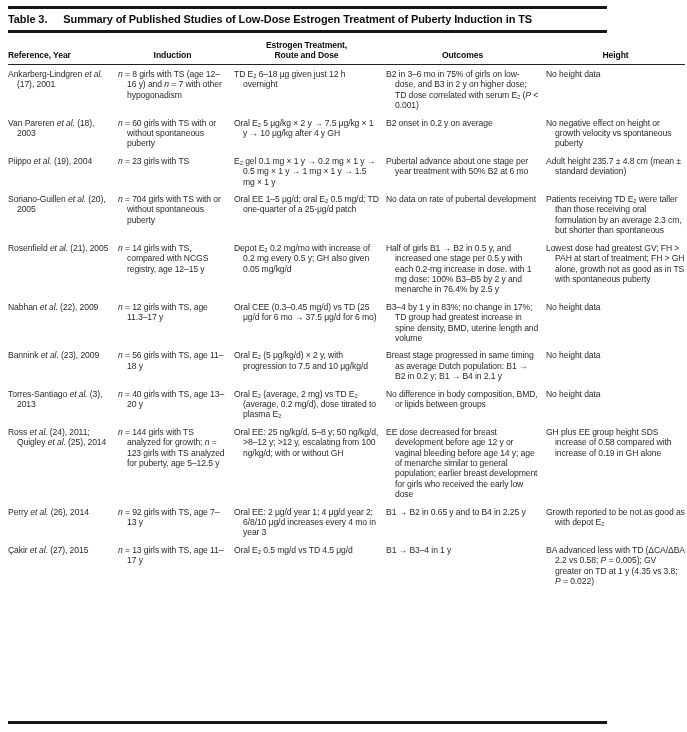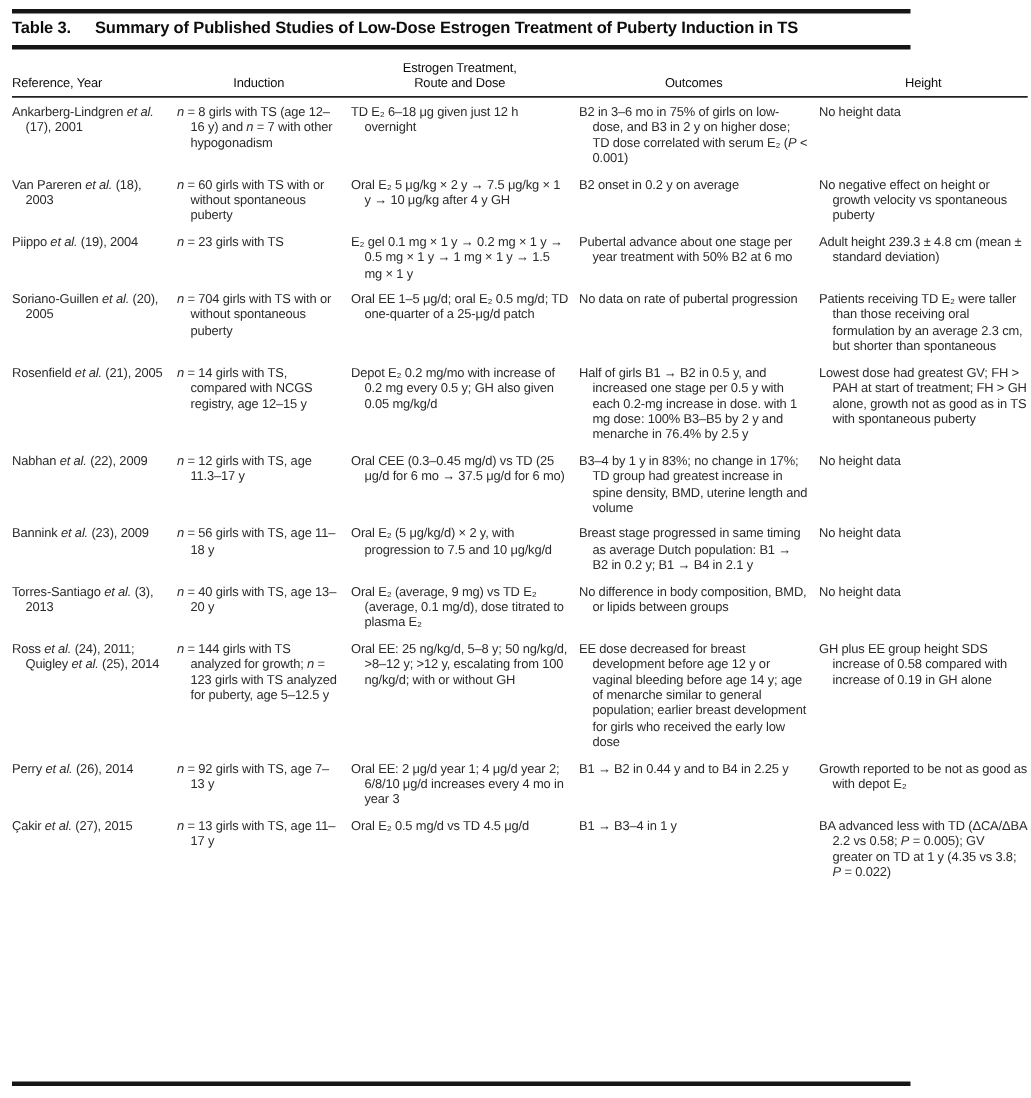"Estrogen Treatment," th { font-weight: normal -> bold }
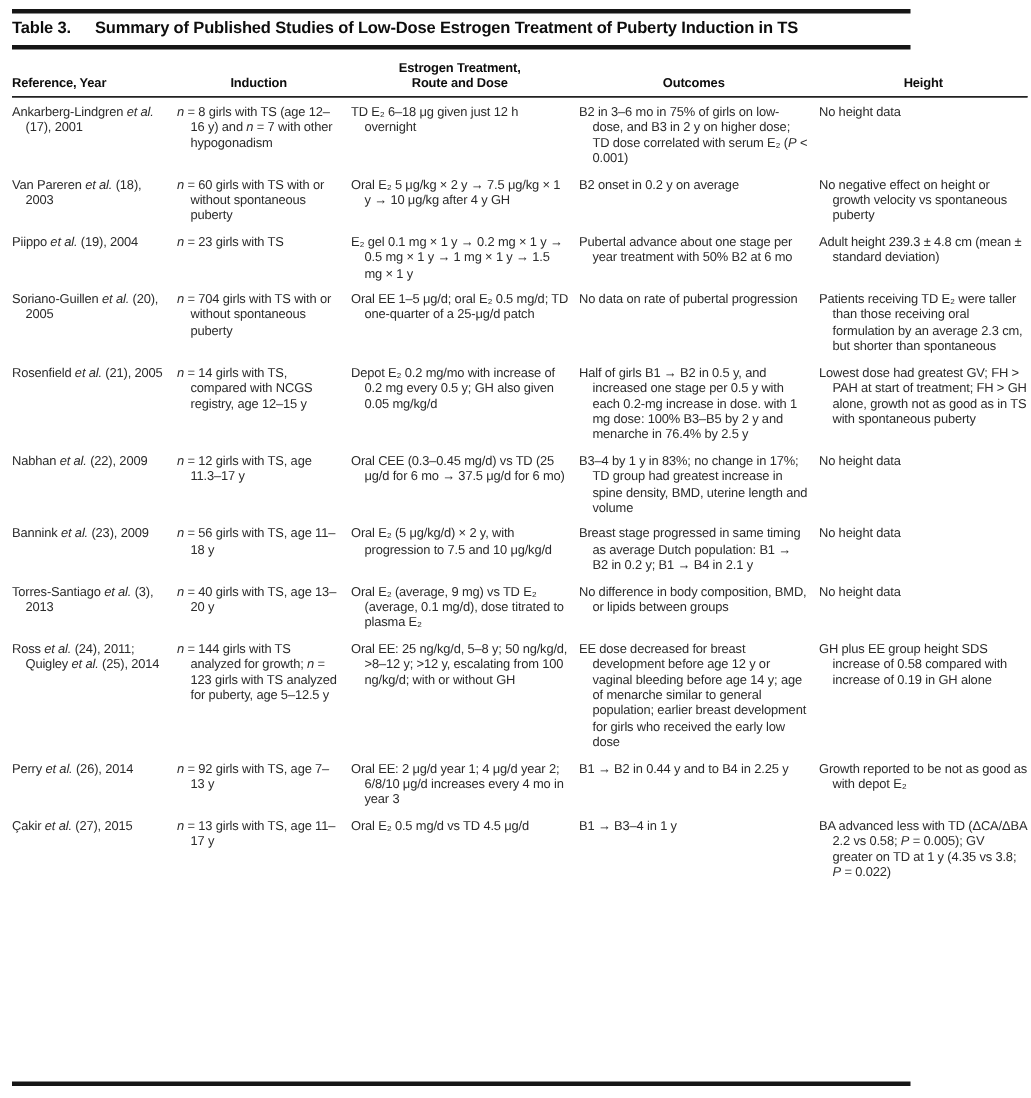"Adult height 239.3 ± 4.8" div.hang { text: 239.3 -> 235.7 }
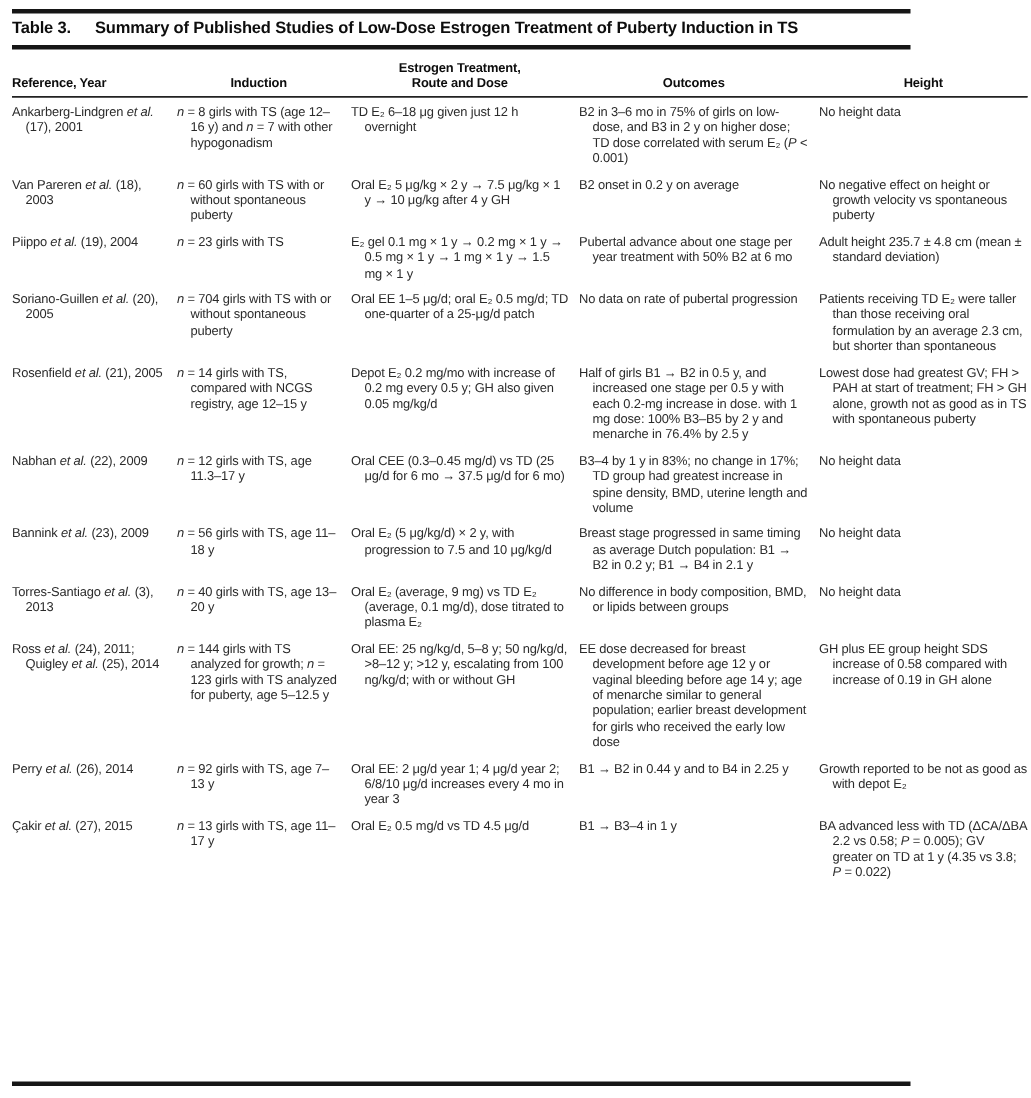"No data on rate of" div.hang { text: progression -> development }
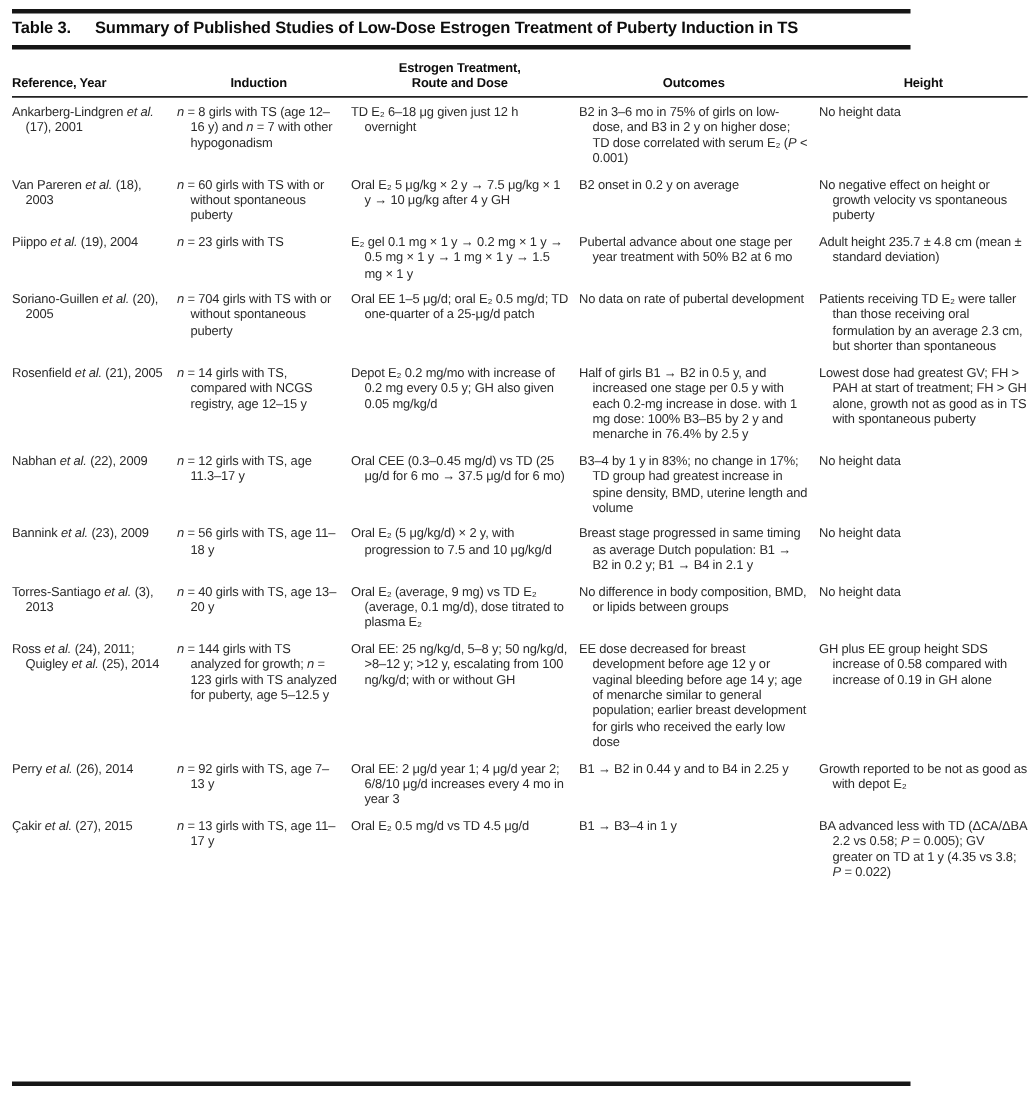"Oral E₂ (average, 9 mg)" div.hang { text: 9 mg) vs TD E₂ (average, 0.1 -> 2 mg) vs TD E₂ (average, 0.2 }
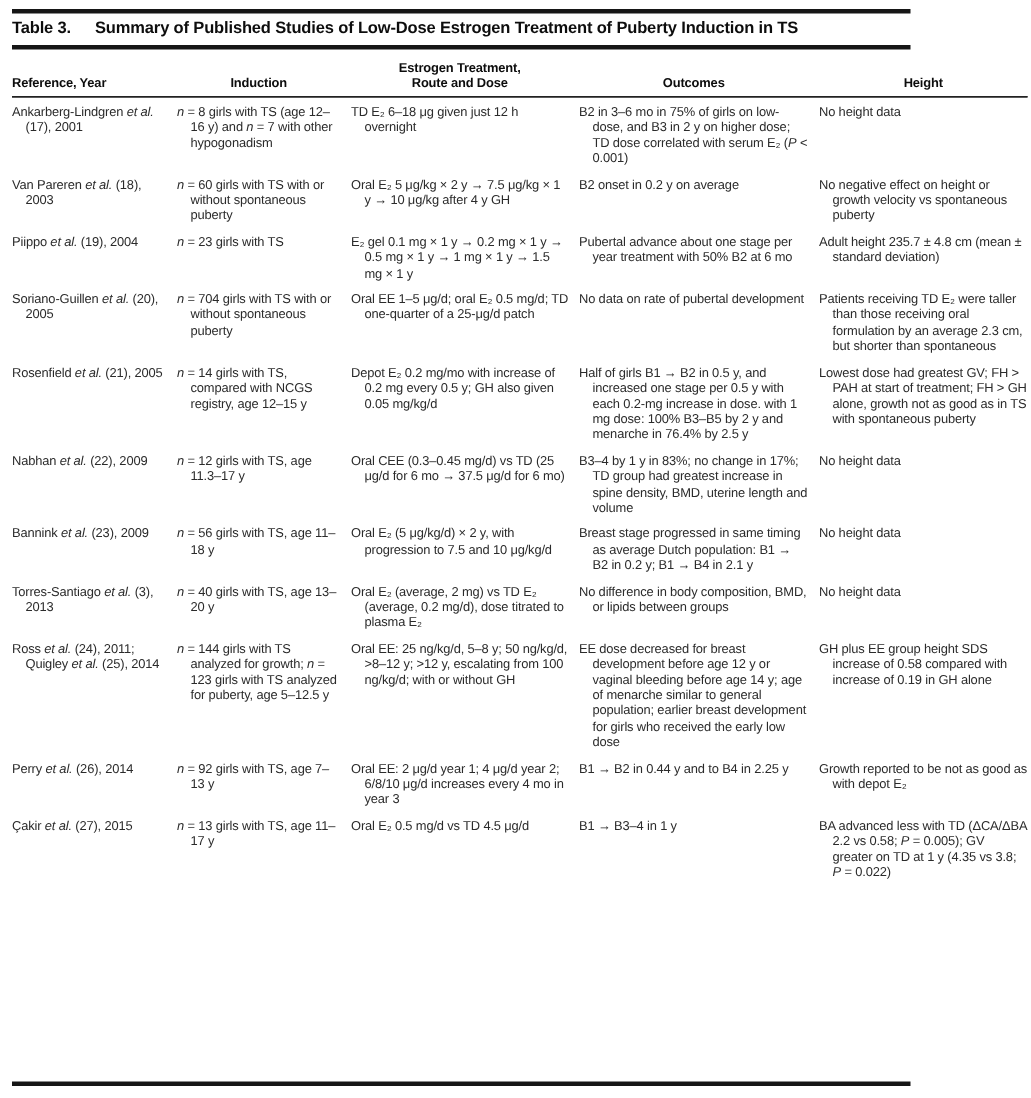"B1 → B2 in 0.44" div.hang { text: 0.44 -> 0.65 }
